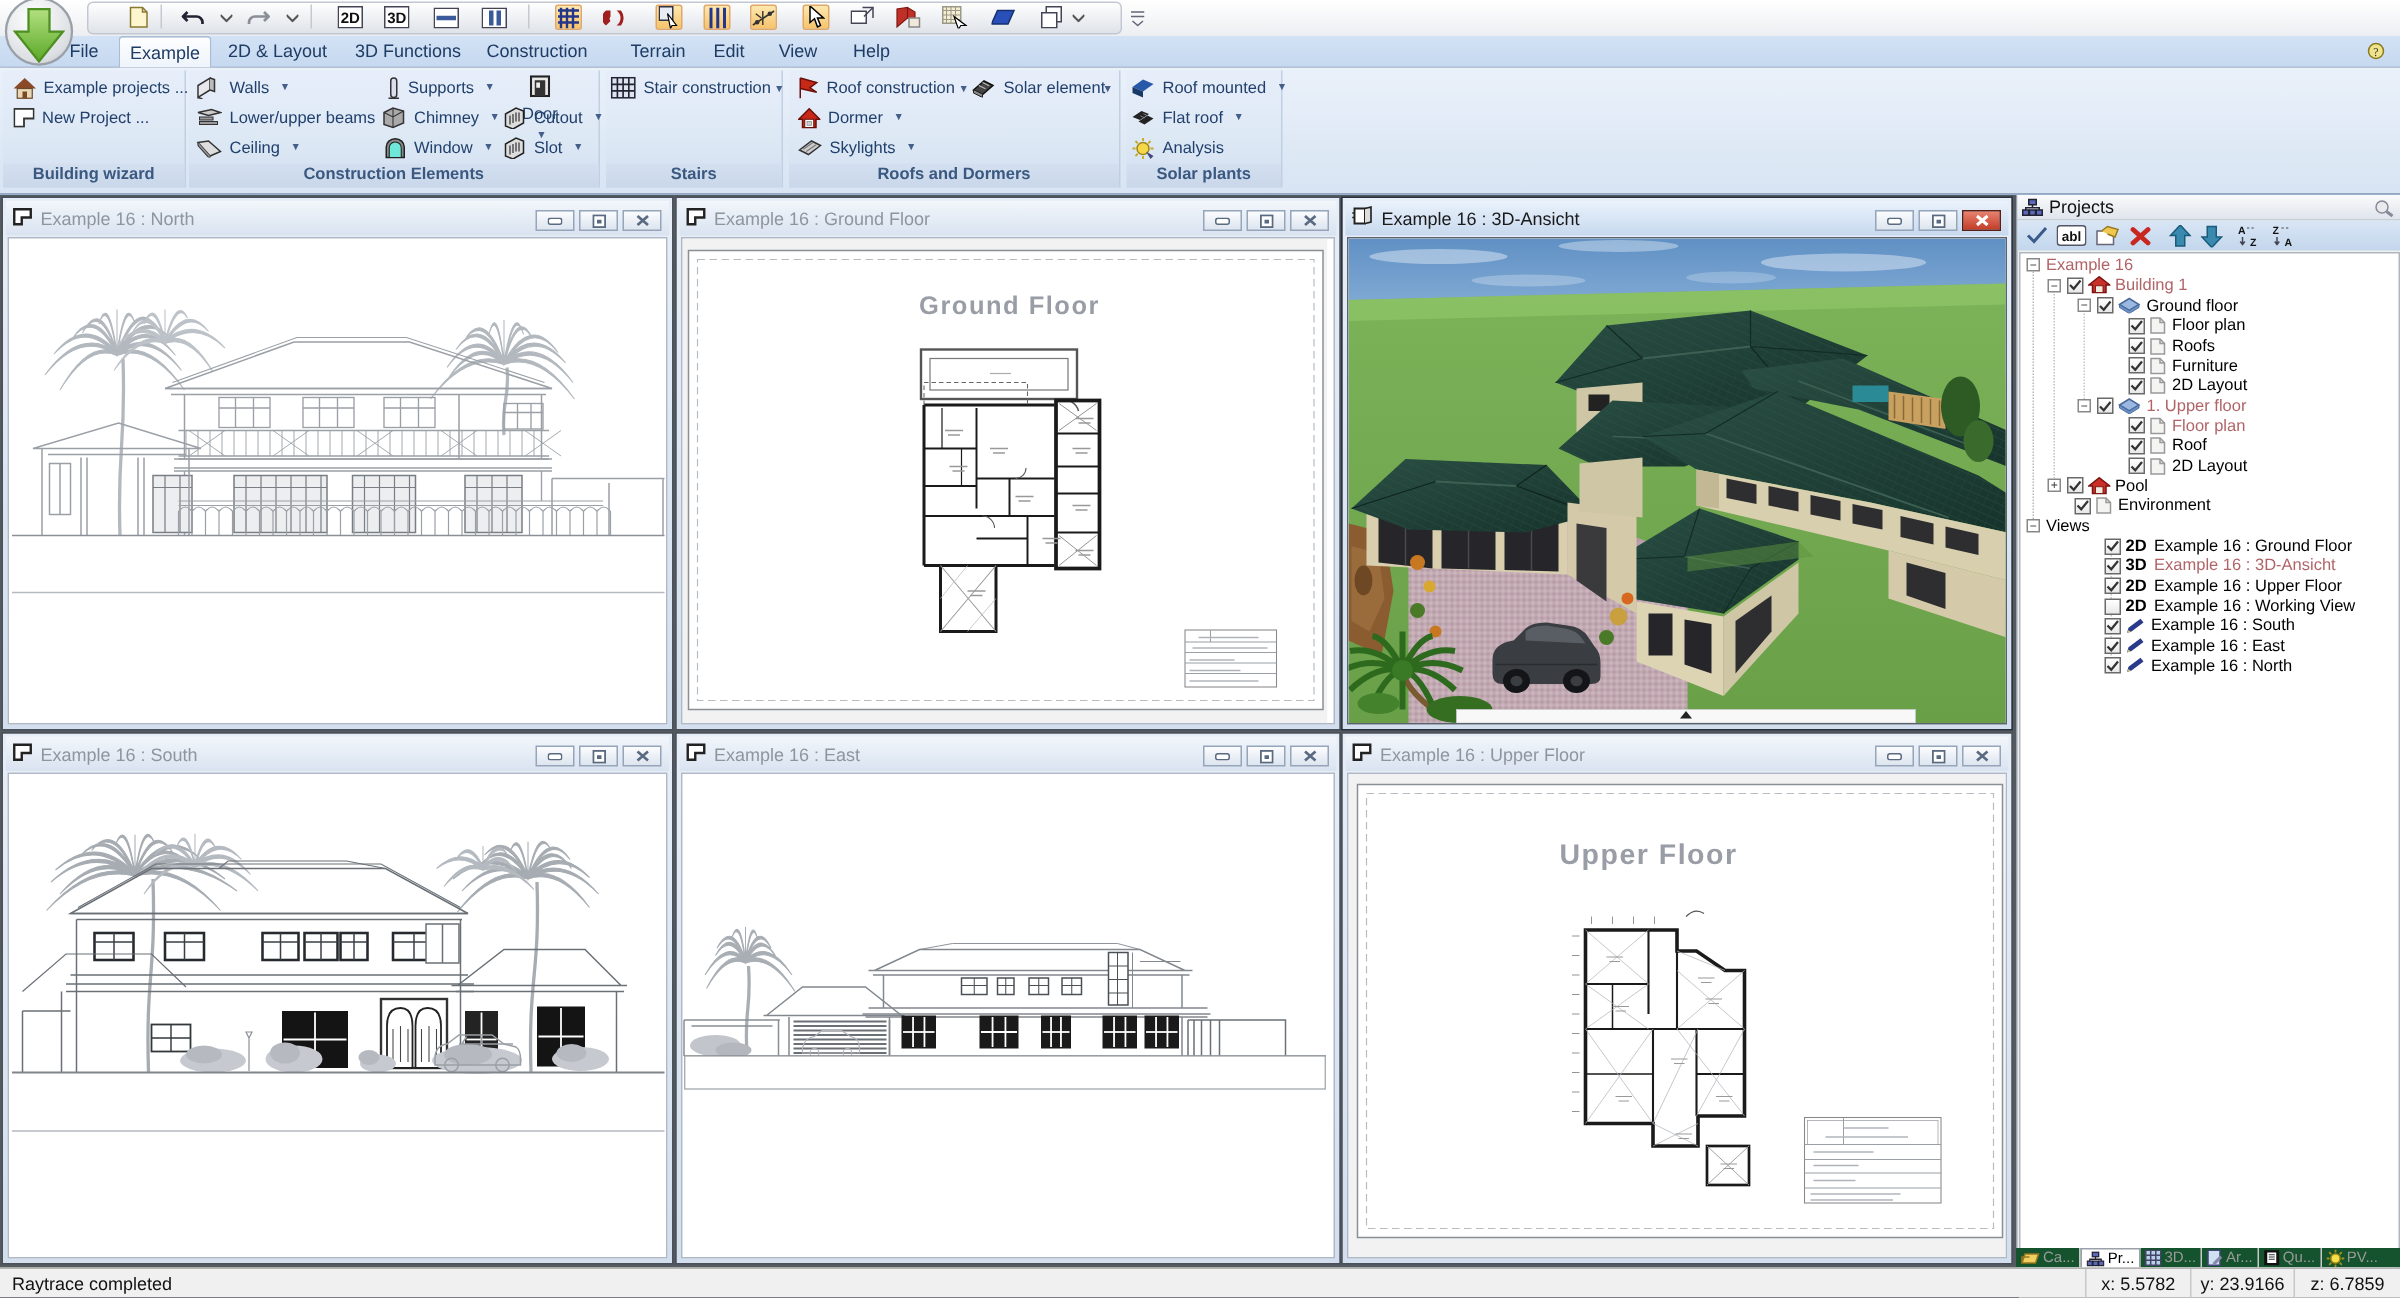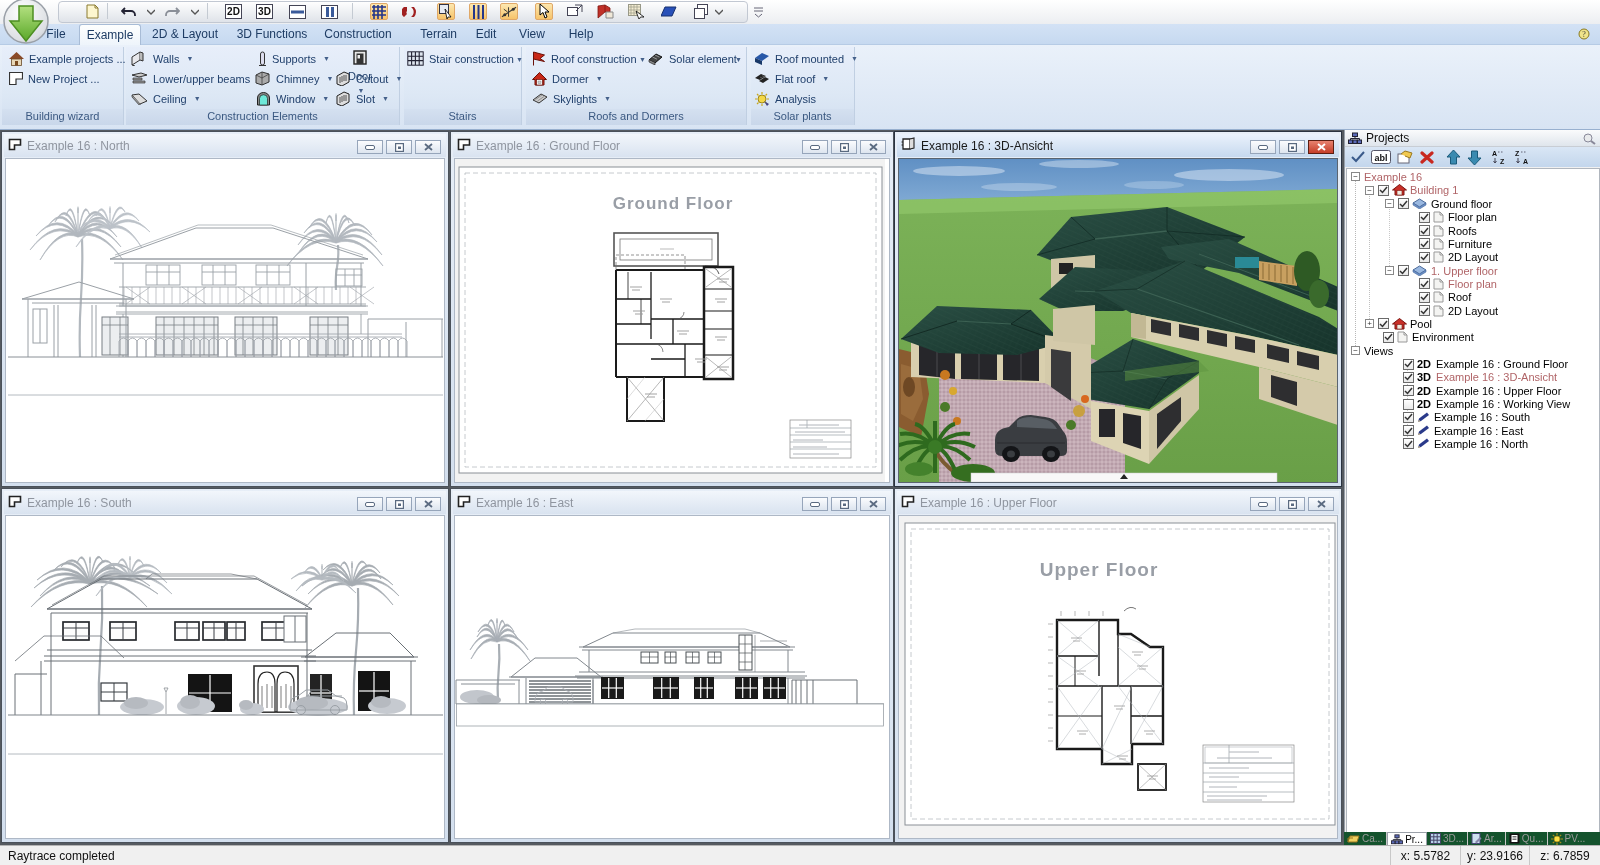"Building wizard" .rgroup { font-weight: none -> bold }
